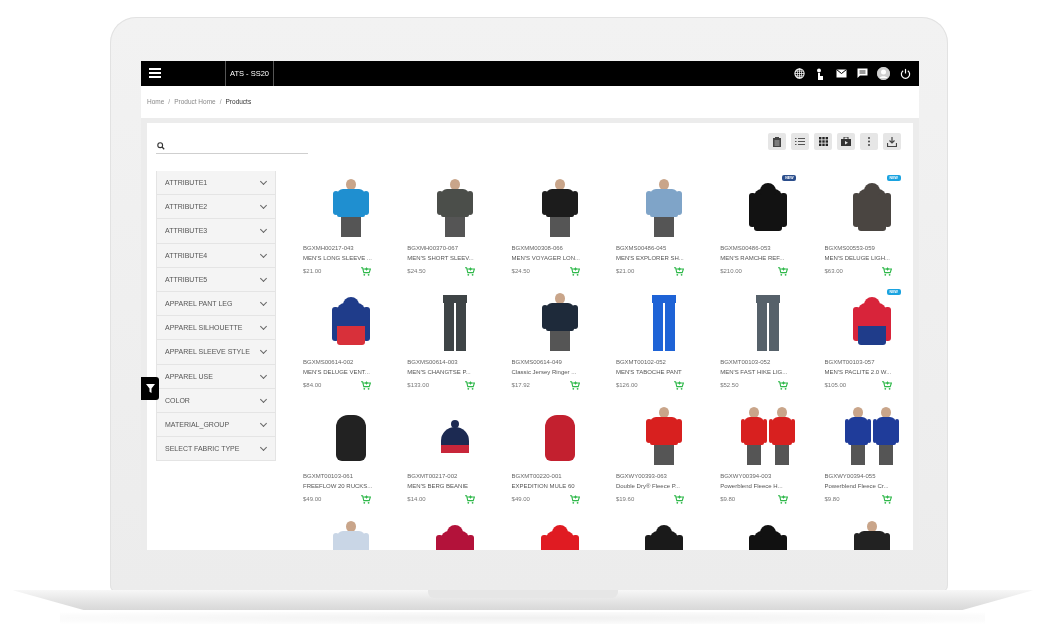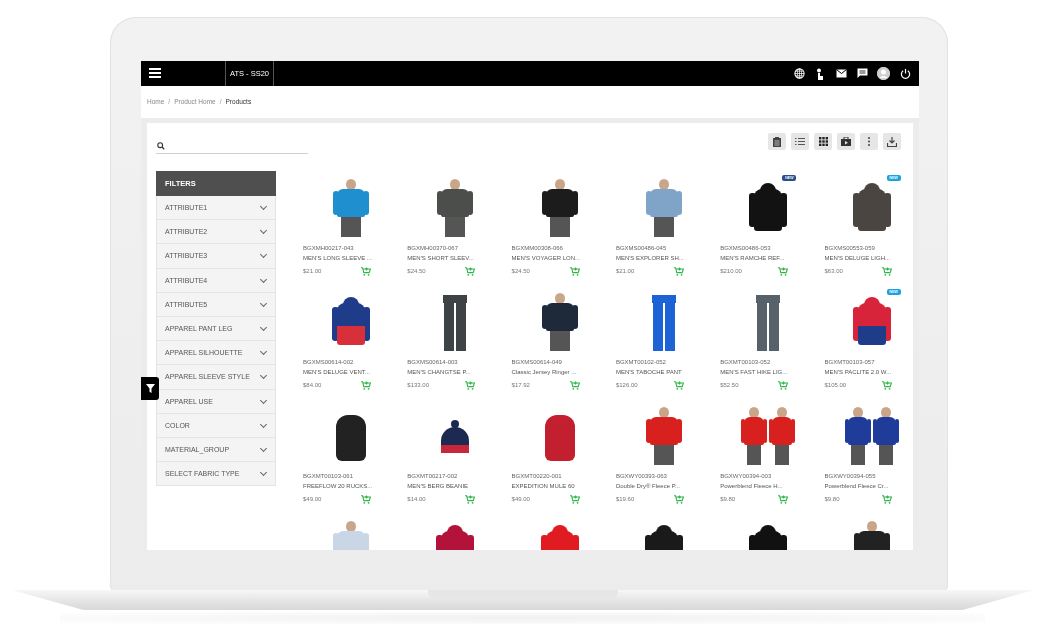"FILTERS" div.filters-head { html: <div>FILTERS</div> -> none }
